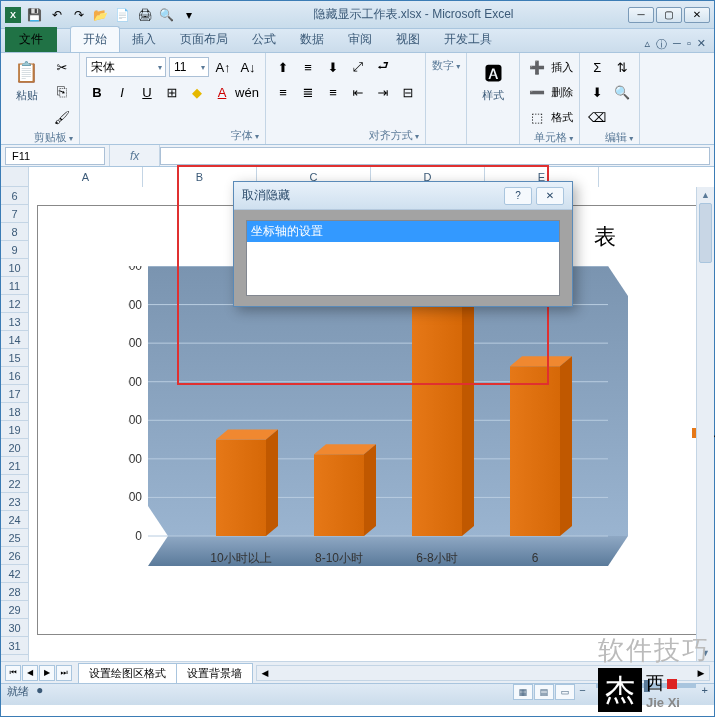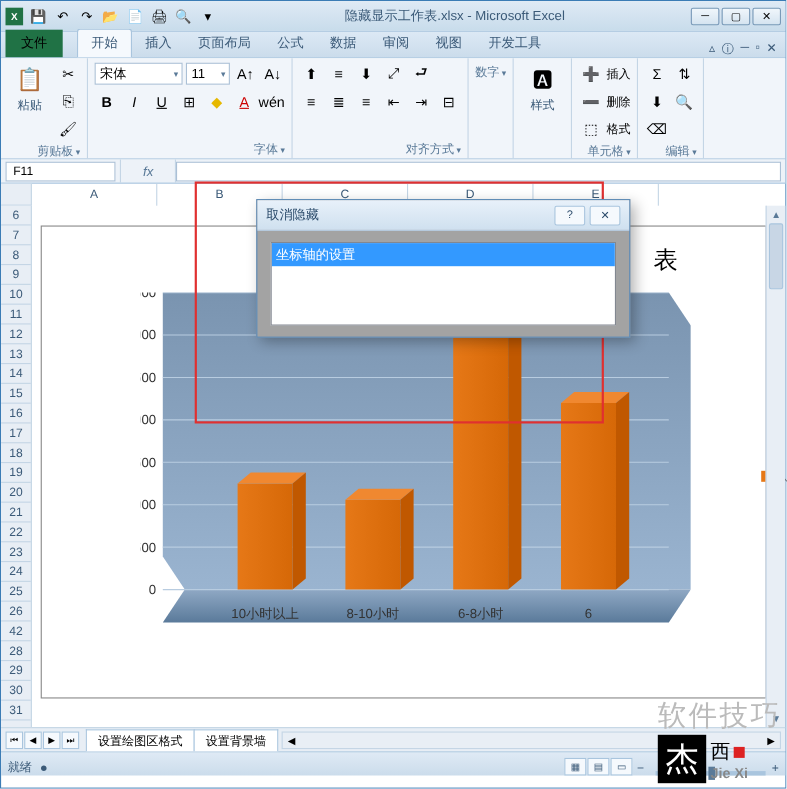"就绪" .statusbar { align-items: flex-end -> flex-start }
